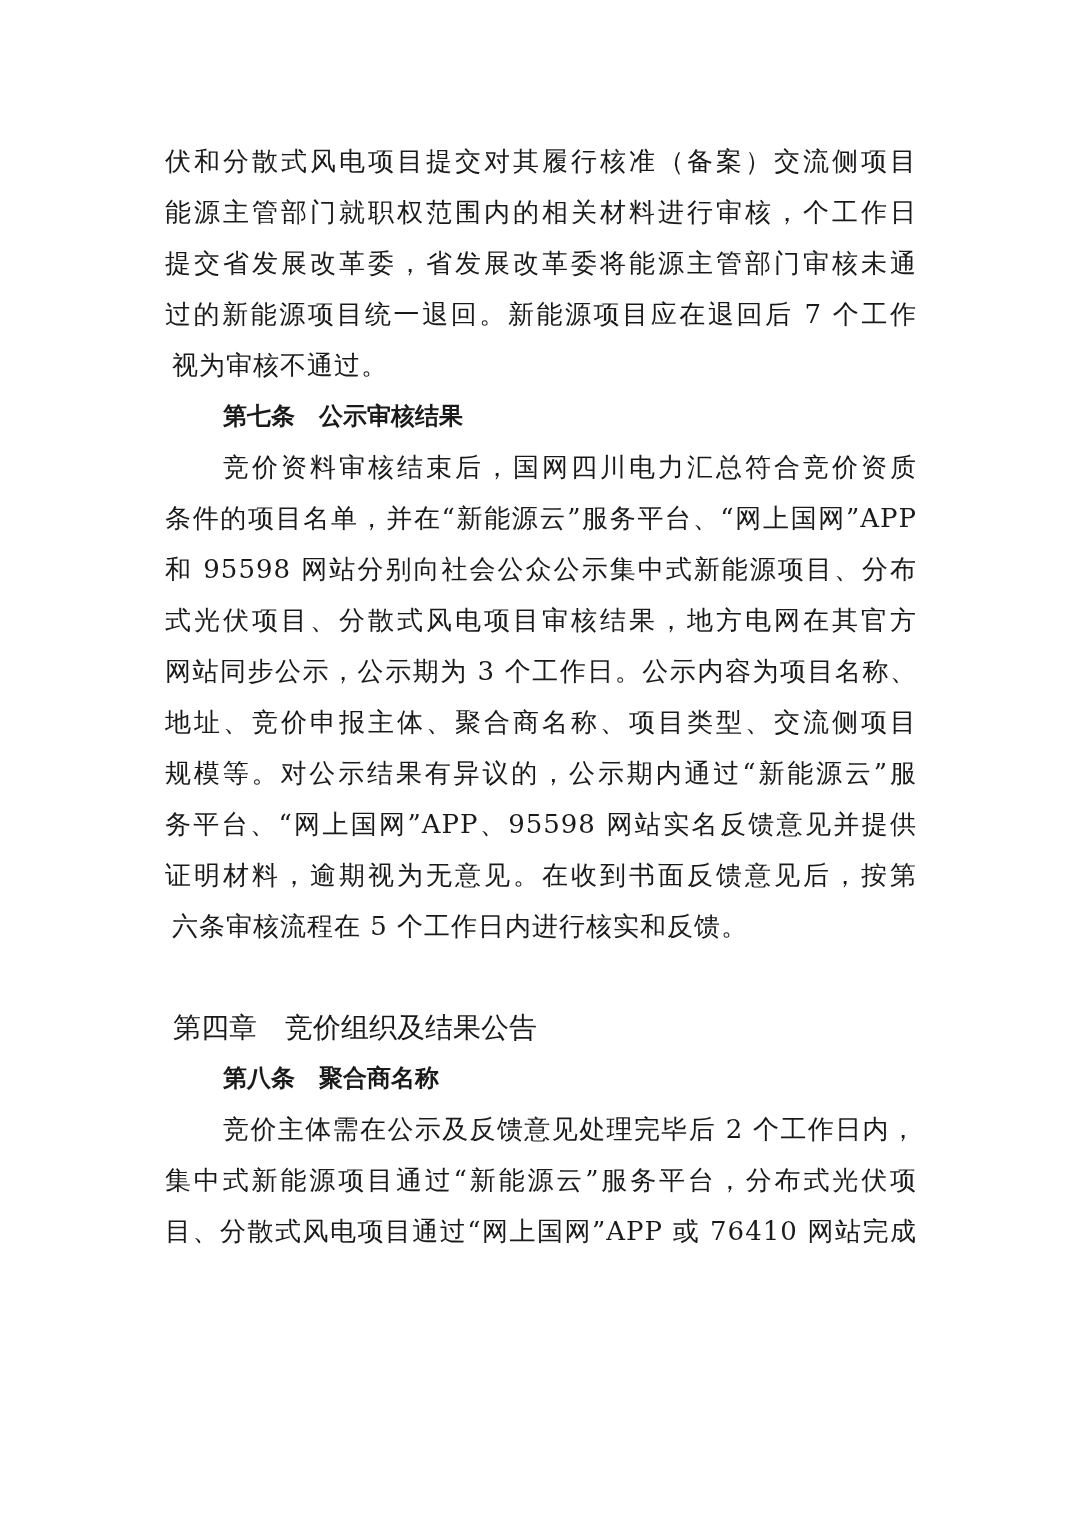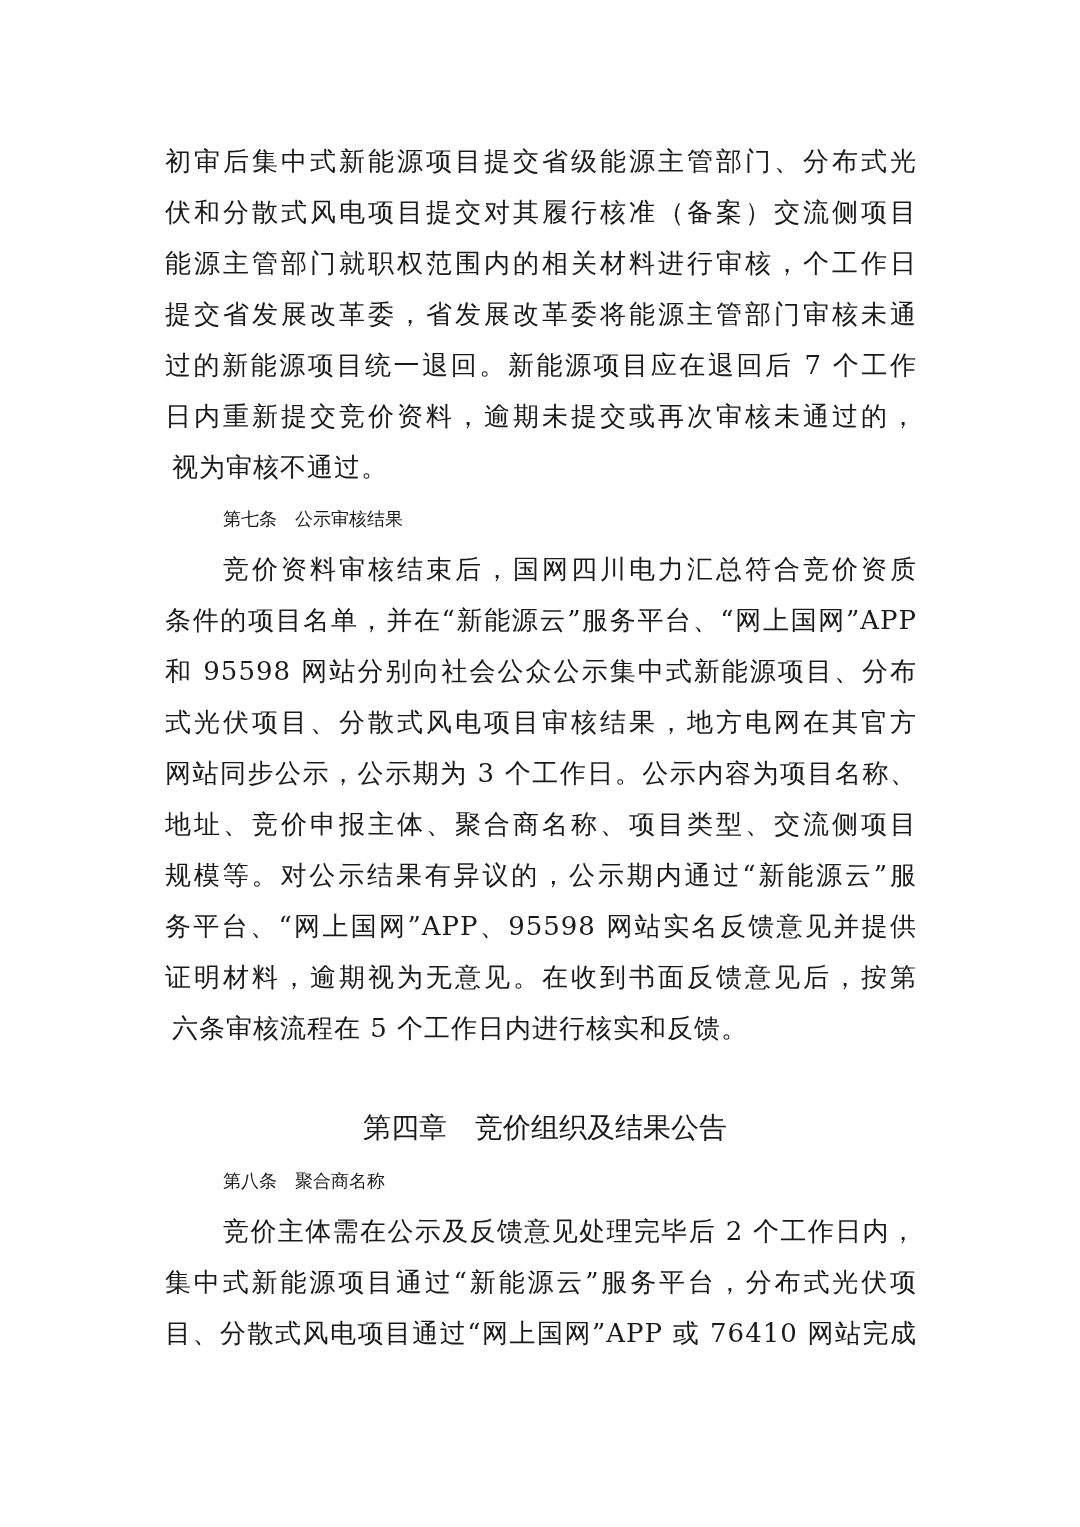"初审后集中式新能源项目提交省级能源主管部门、分布式光" div.line { html: <div>初审后集中式新能源项目提交省级能源主管部门、分布式光</div> -> none }
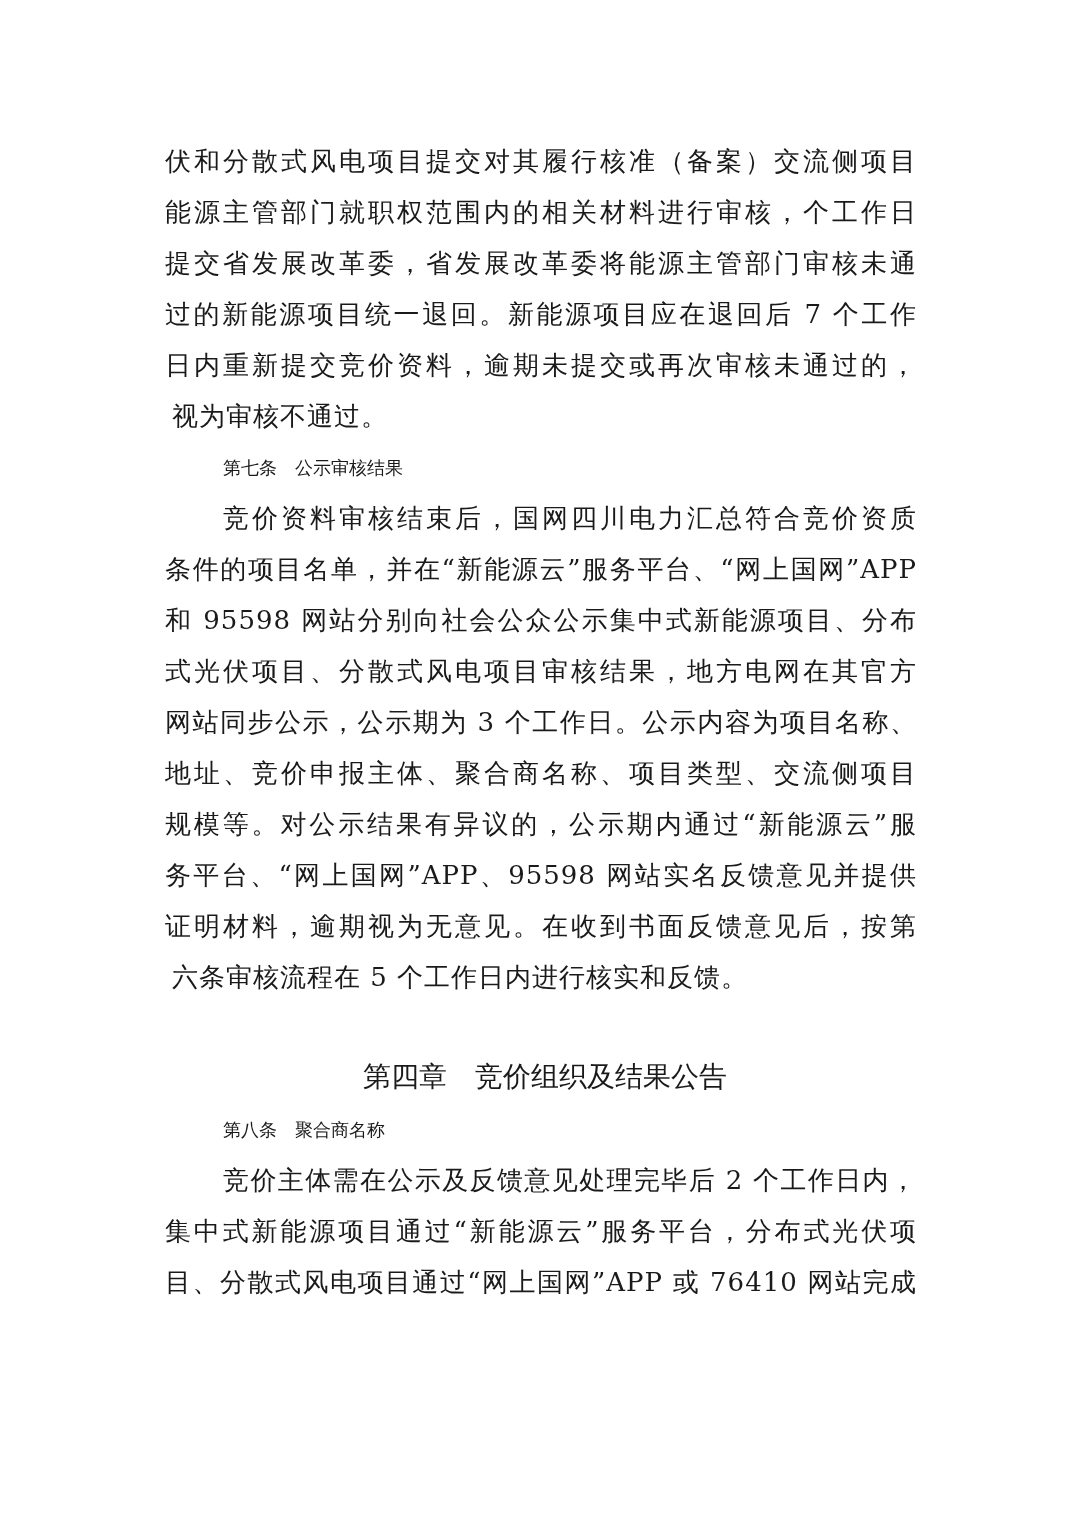"日内重新提交竞价资料，逾期未提交或再次审核未通过的，" div.line { html: <div>日内重新提交竞价资料，逾期未提交或再次审核未通过的，</div> -> none }
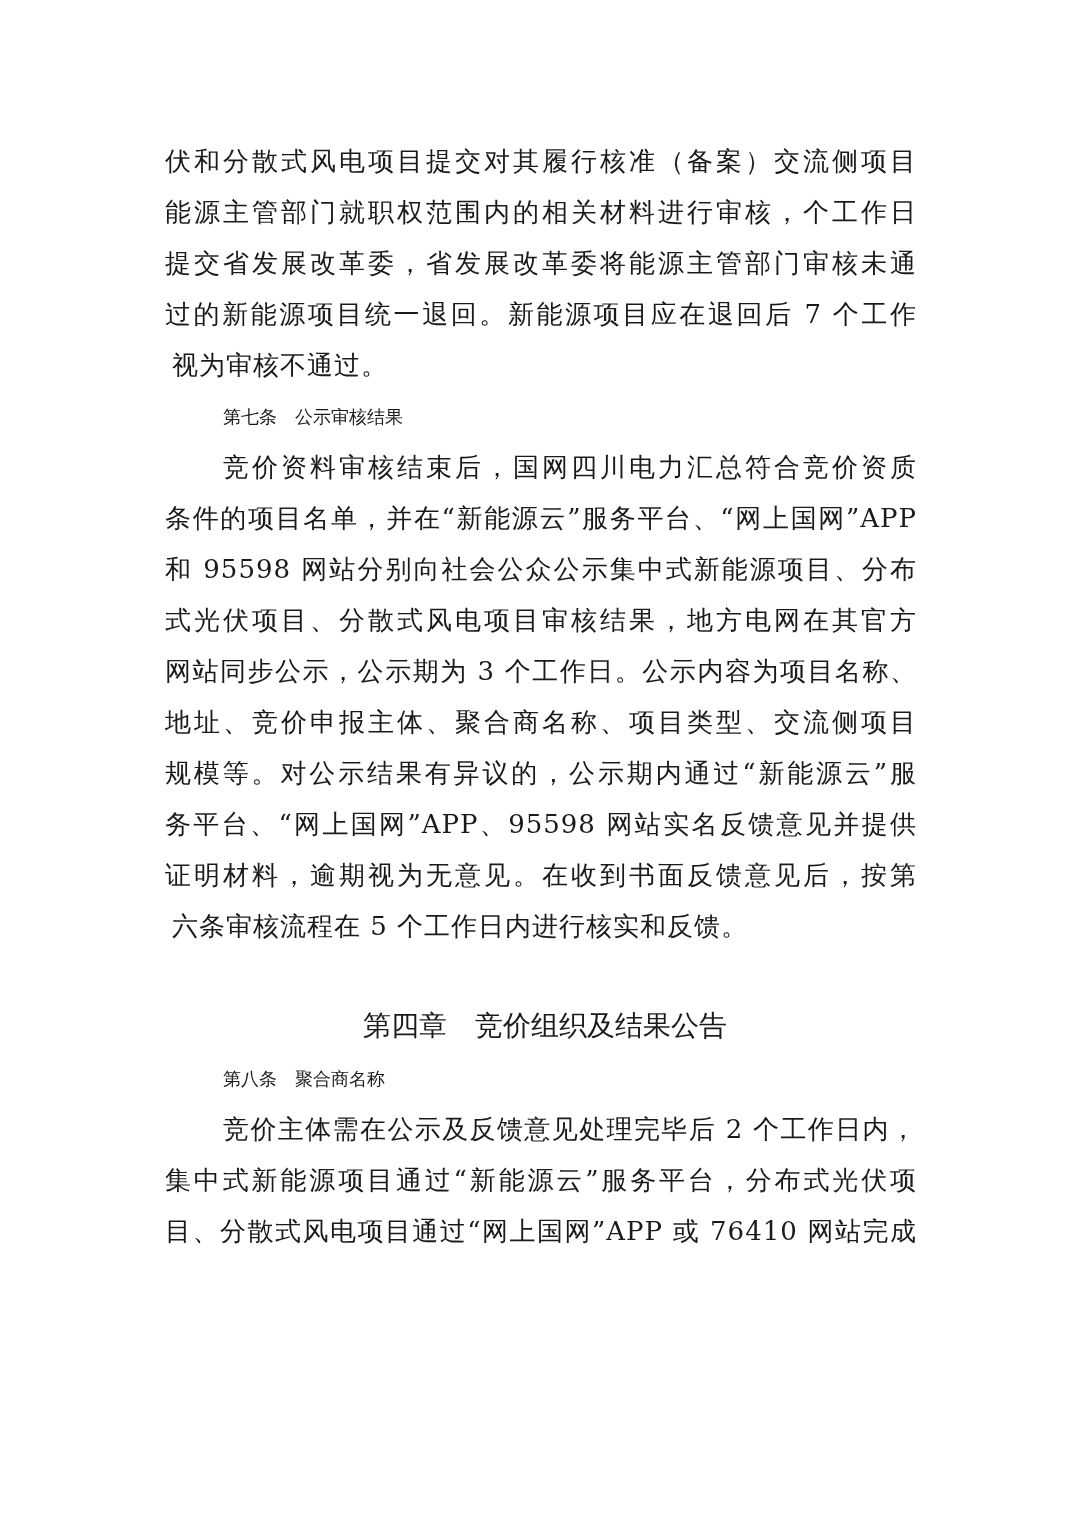"第七条 公示审核结果" .article-heading { font-size: 18px -> 24px; font-weight: normal -> bold }
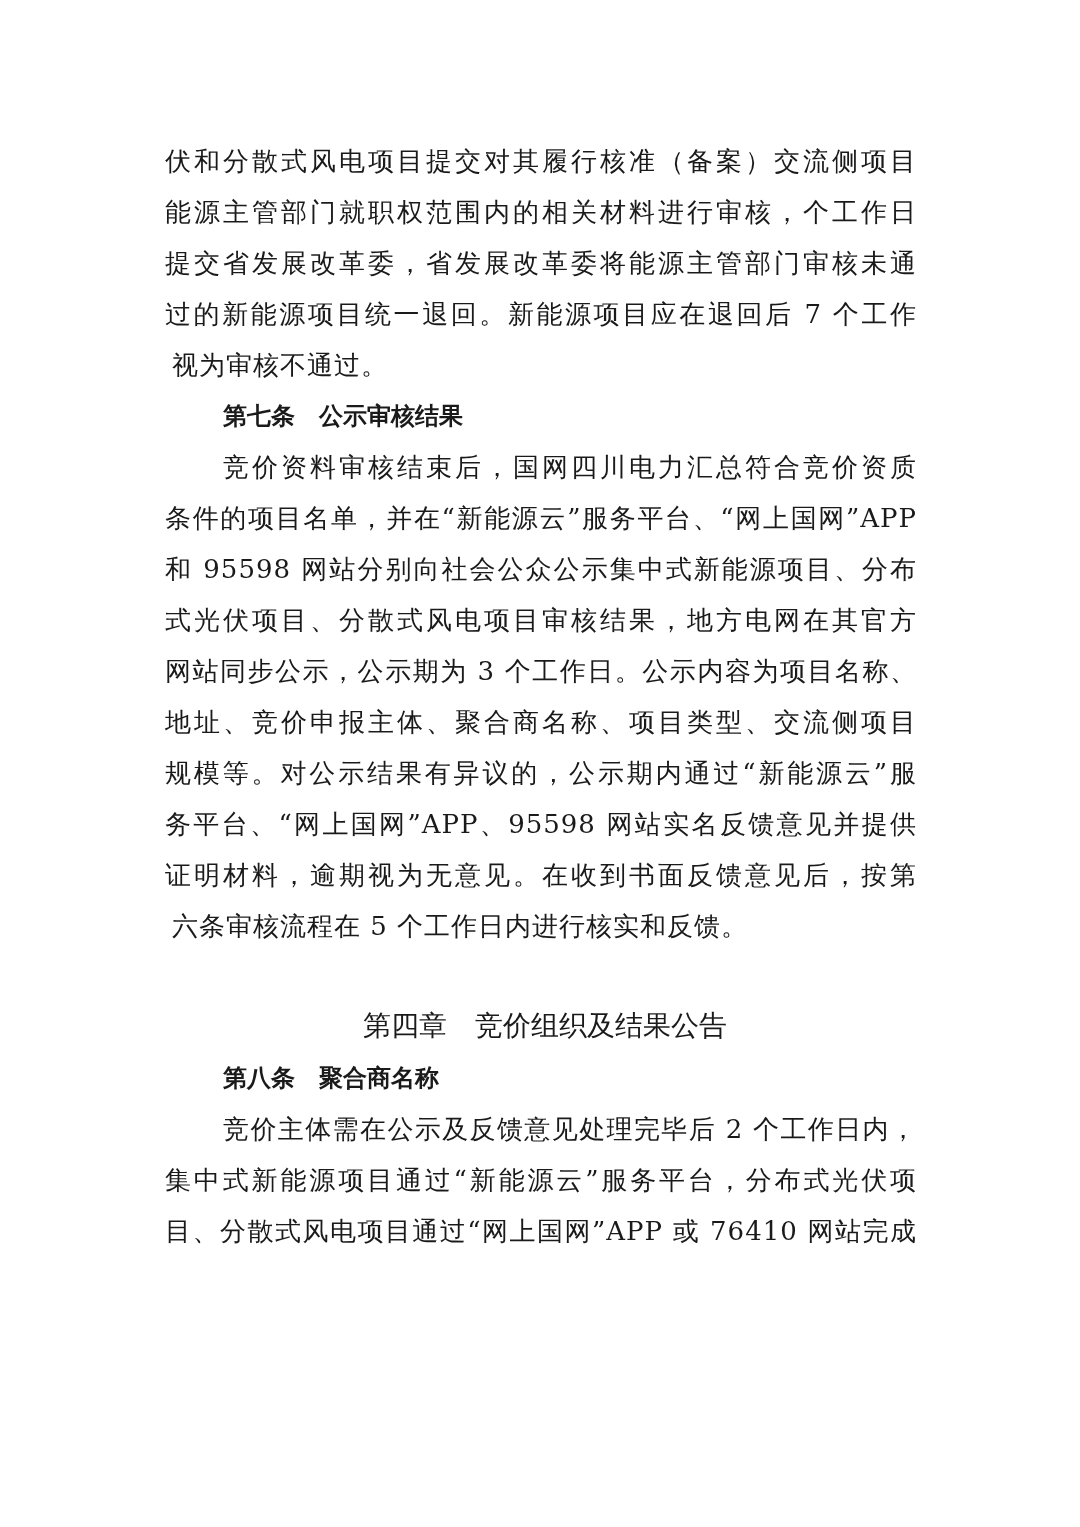"第四章 竞价组织及结果公告" .chapter-heading { font-family: Liberation Mono, monospace -> Liberation Sans, sans-serif; text-align: center -> none }
